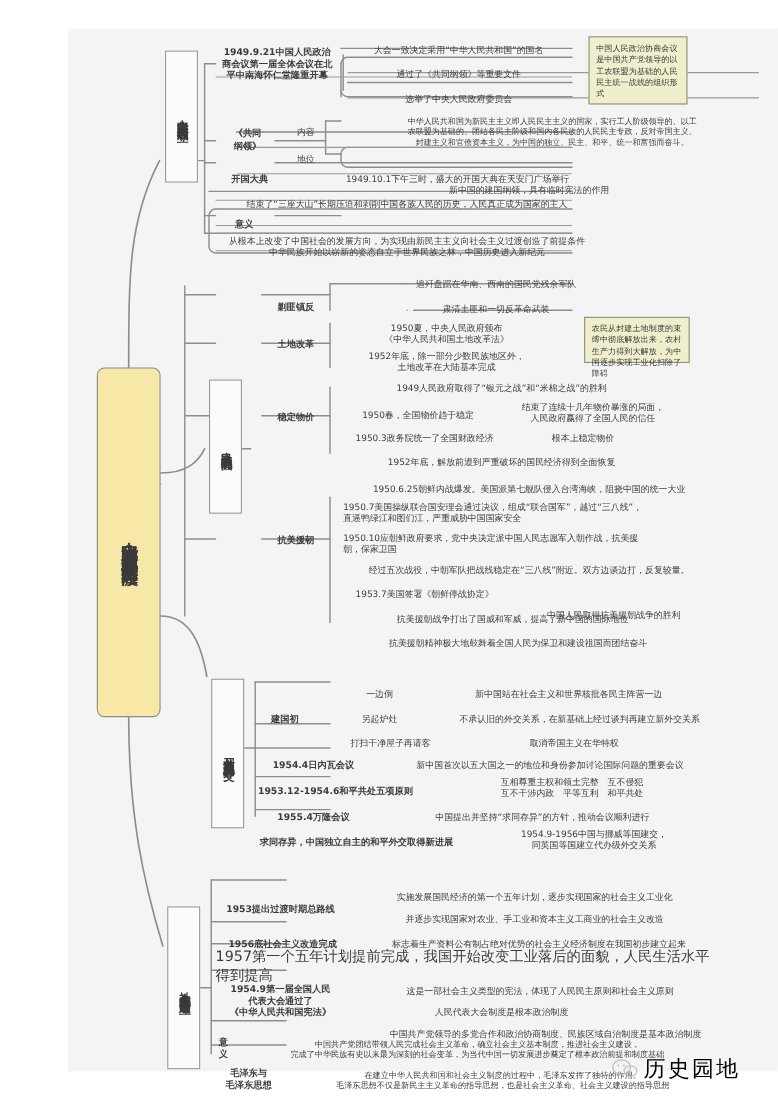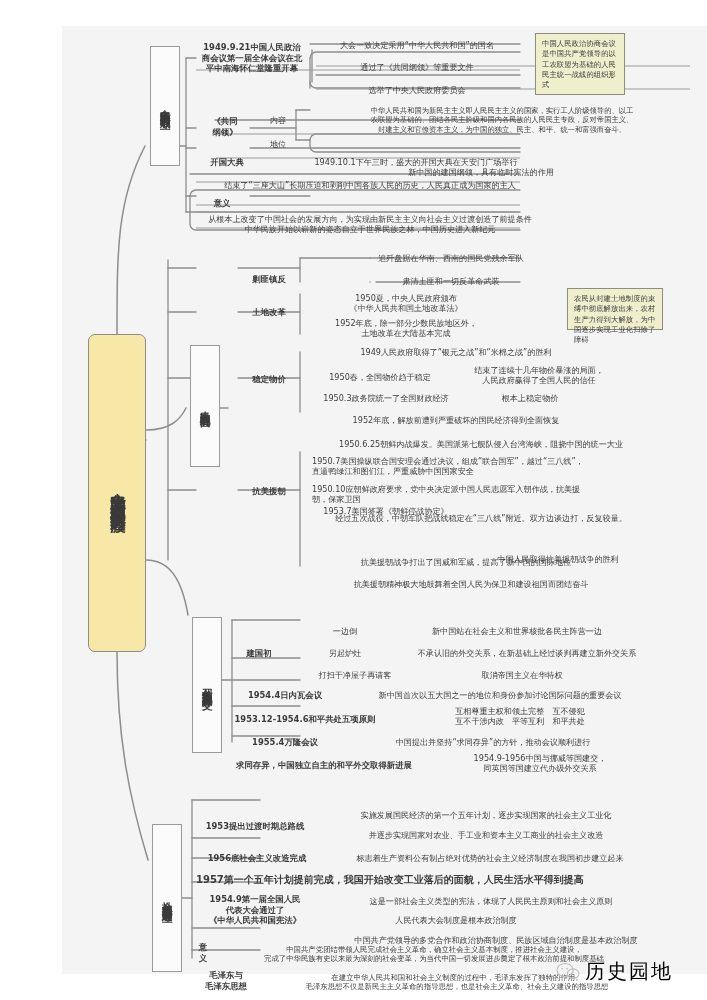"农民从封建土地制度的束缚中彻底解放出来，农村生产力得到大解放，为中国逐步实现工业" div.note { margin-left: 36px -> none }
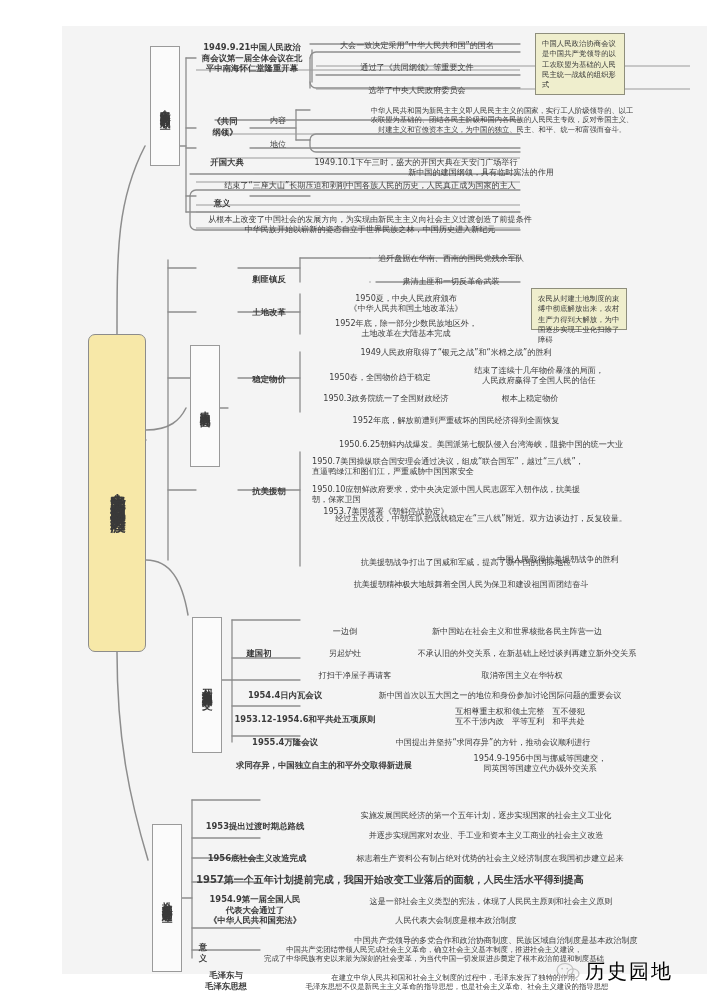"1953.7美国签署《朝鲜停战协定》" div.node { top: 504px -> 533px }
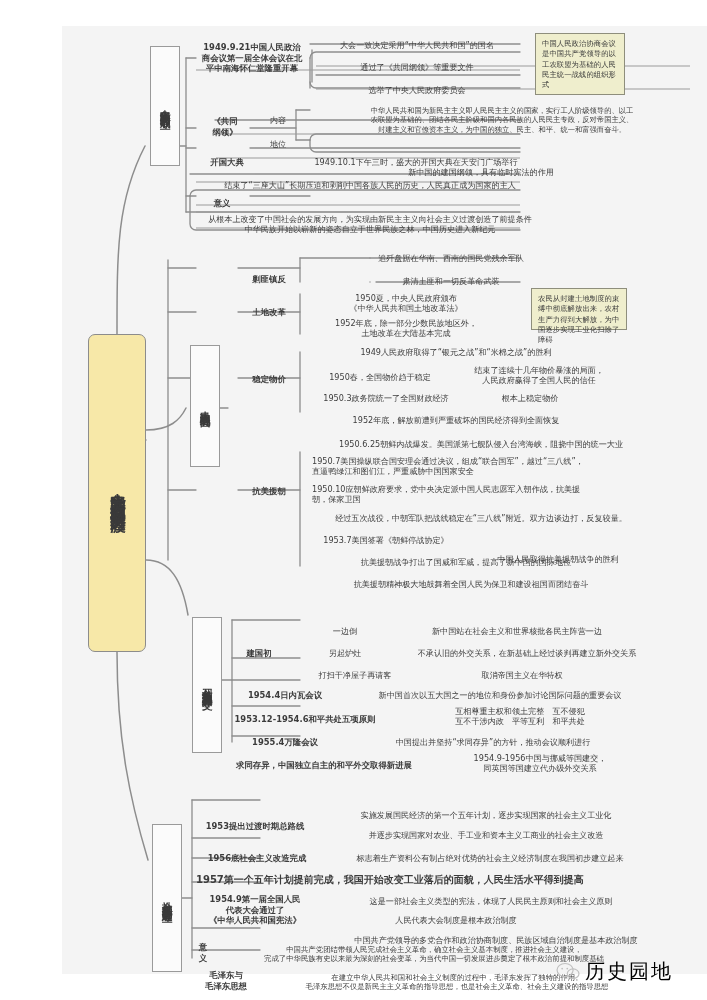"1957第一个五年计划提前完成，我国开始改变工业落后的面貌，人民生活水平得到提高" div.node { font-size: 10px -> 13px; font-weight: bold -> normal }
